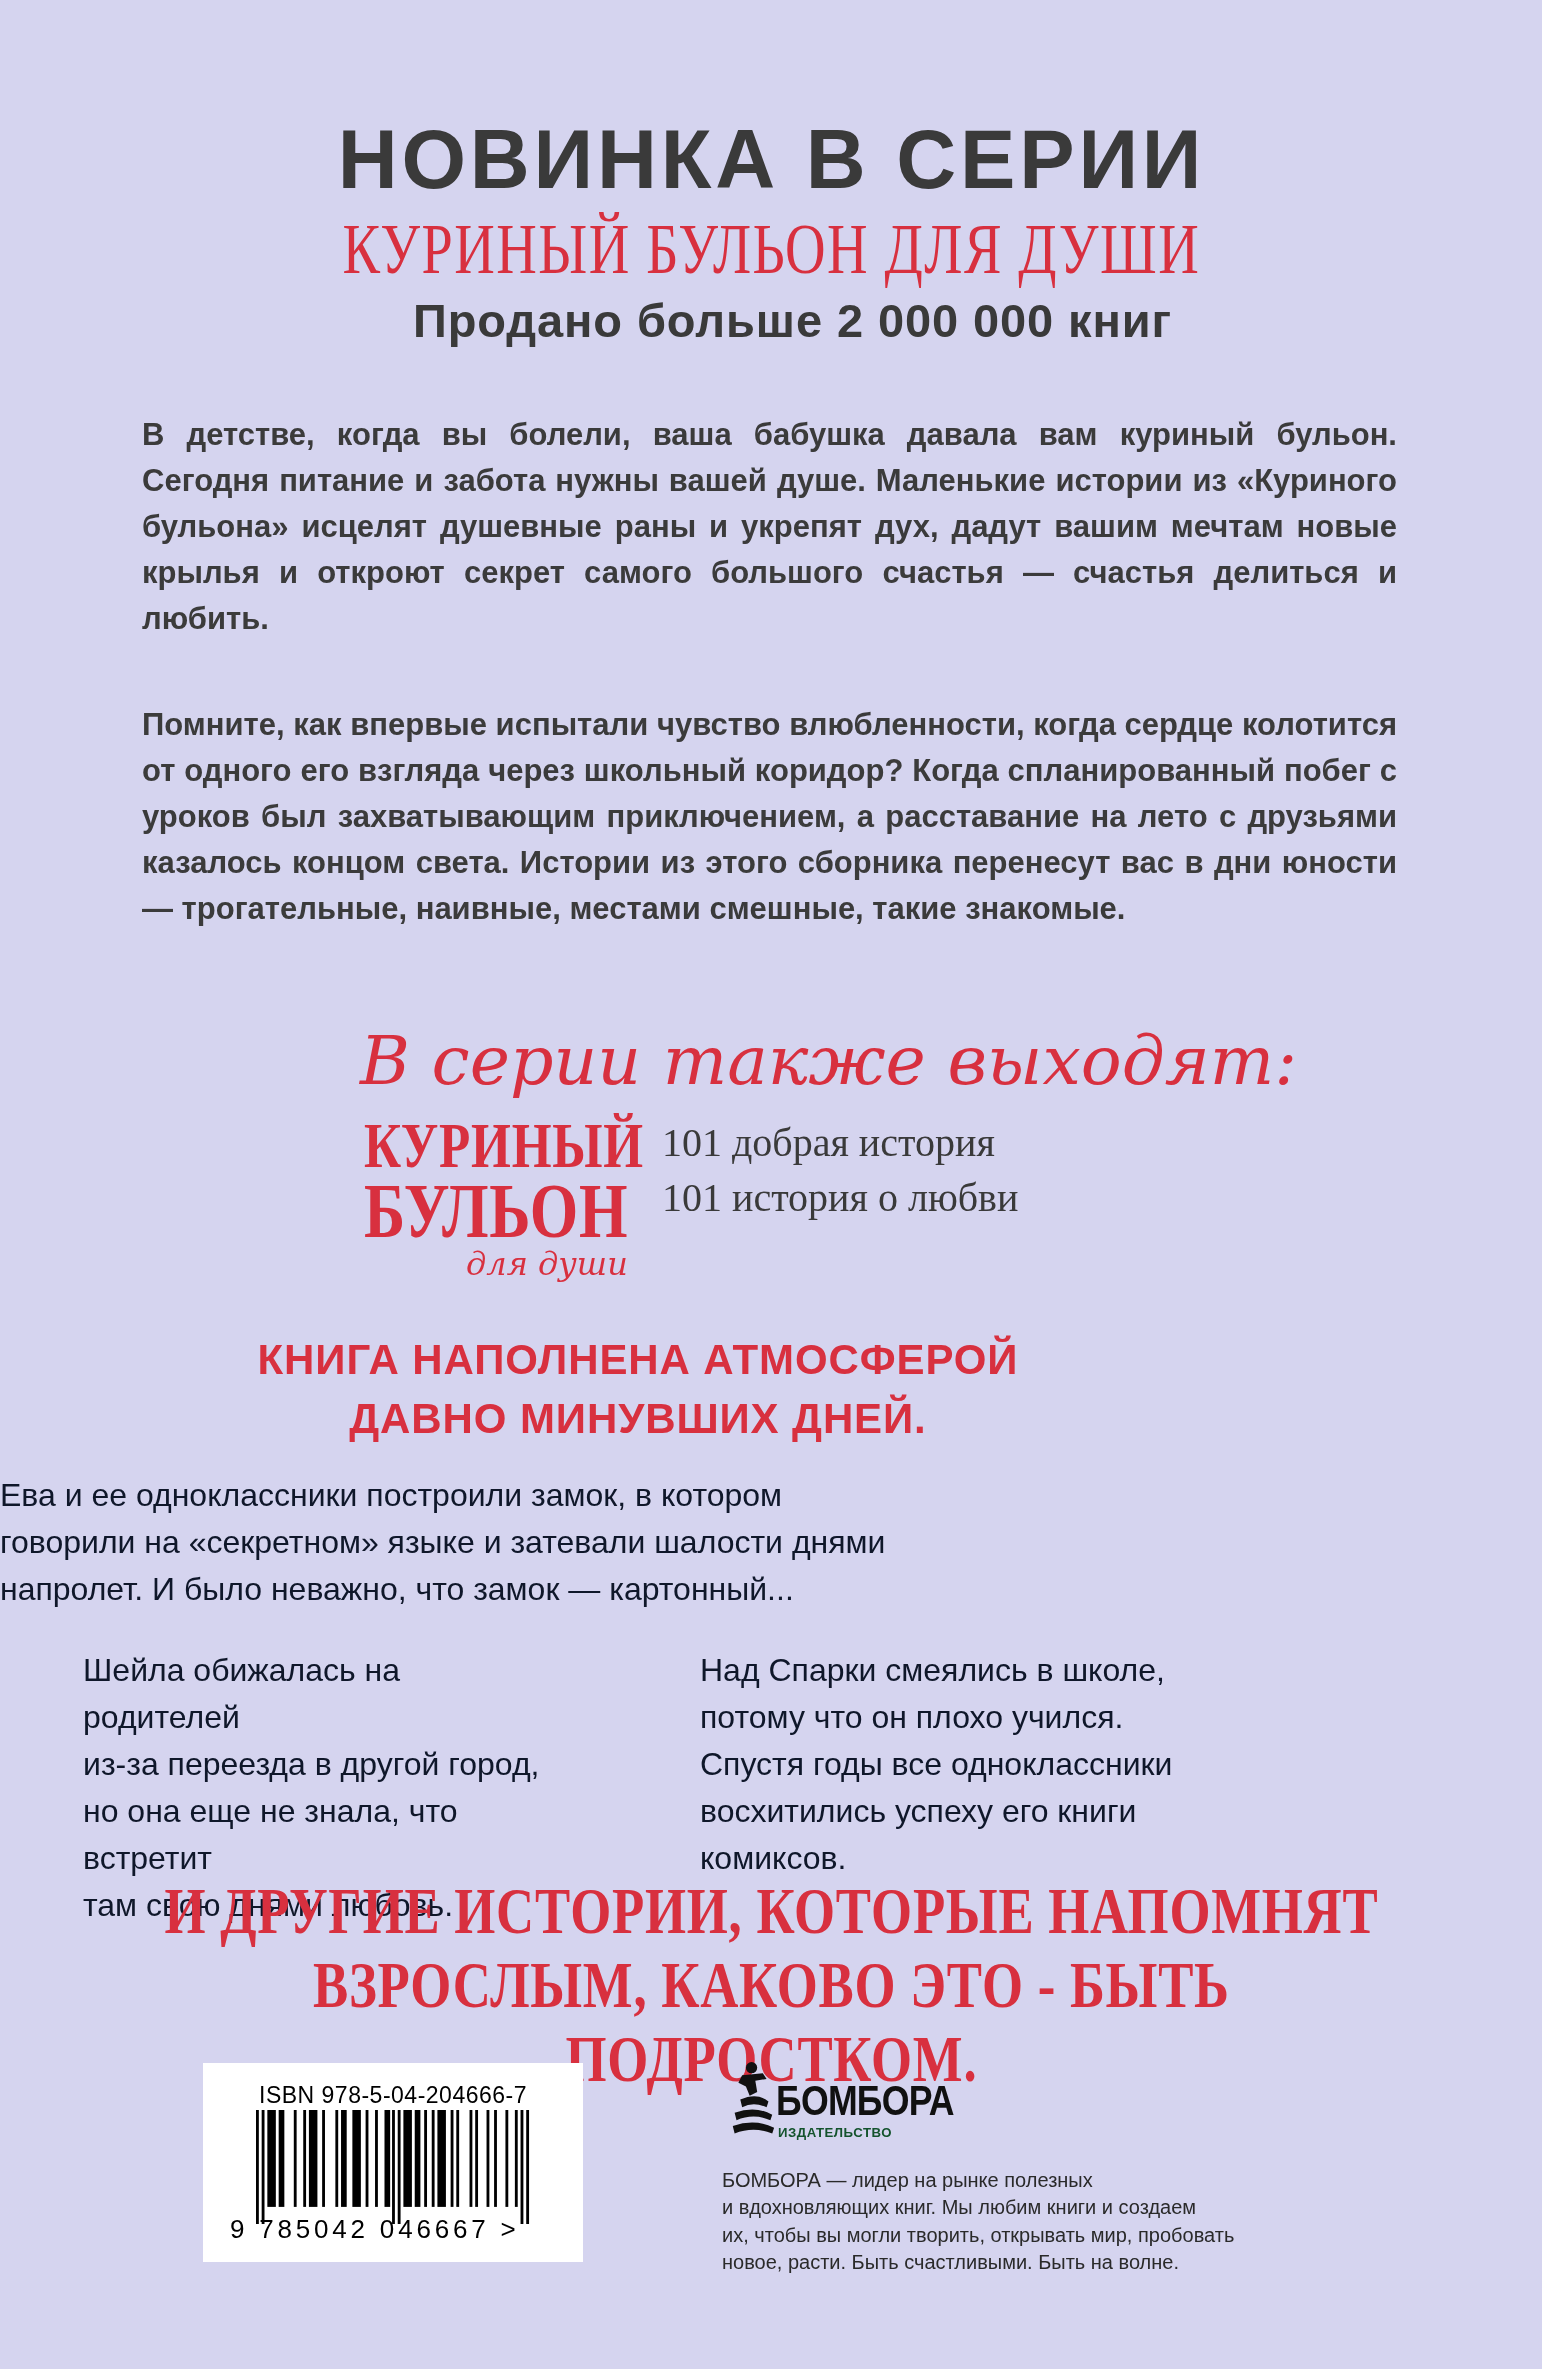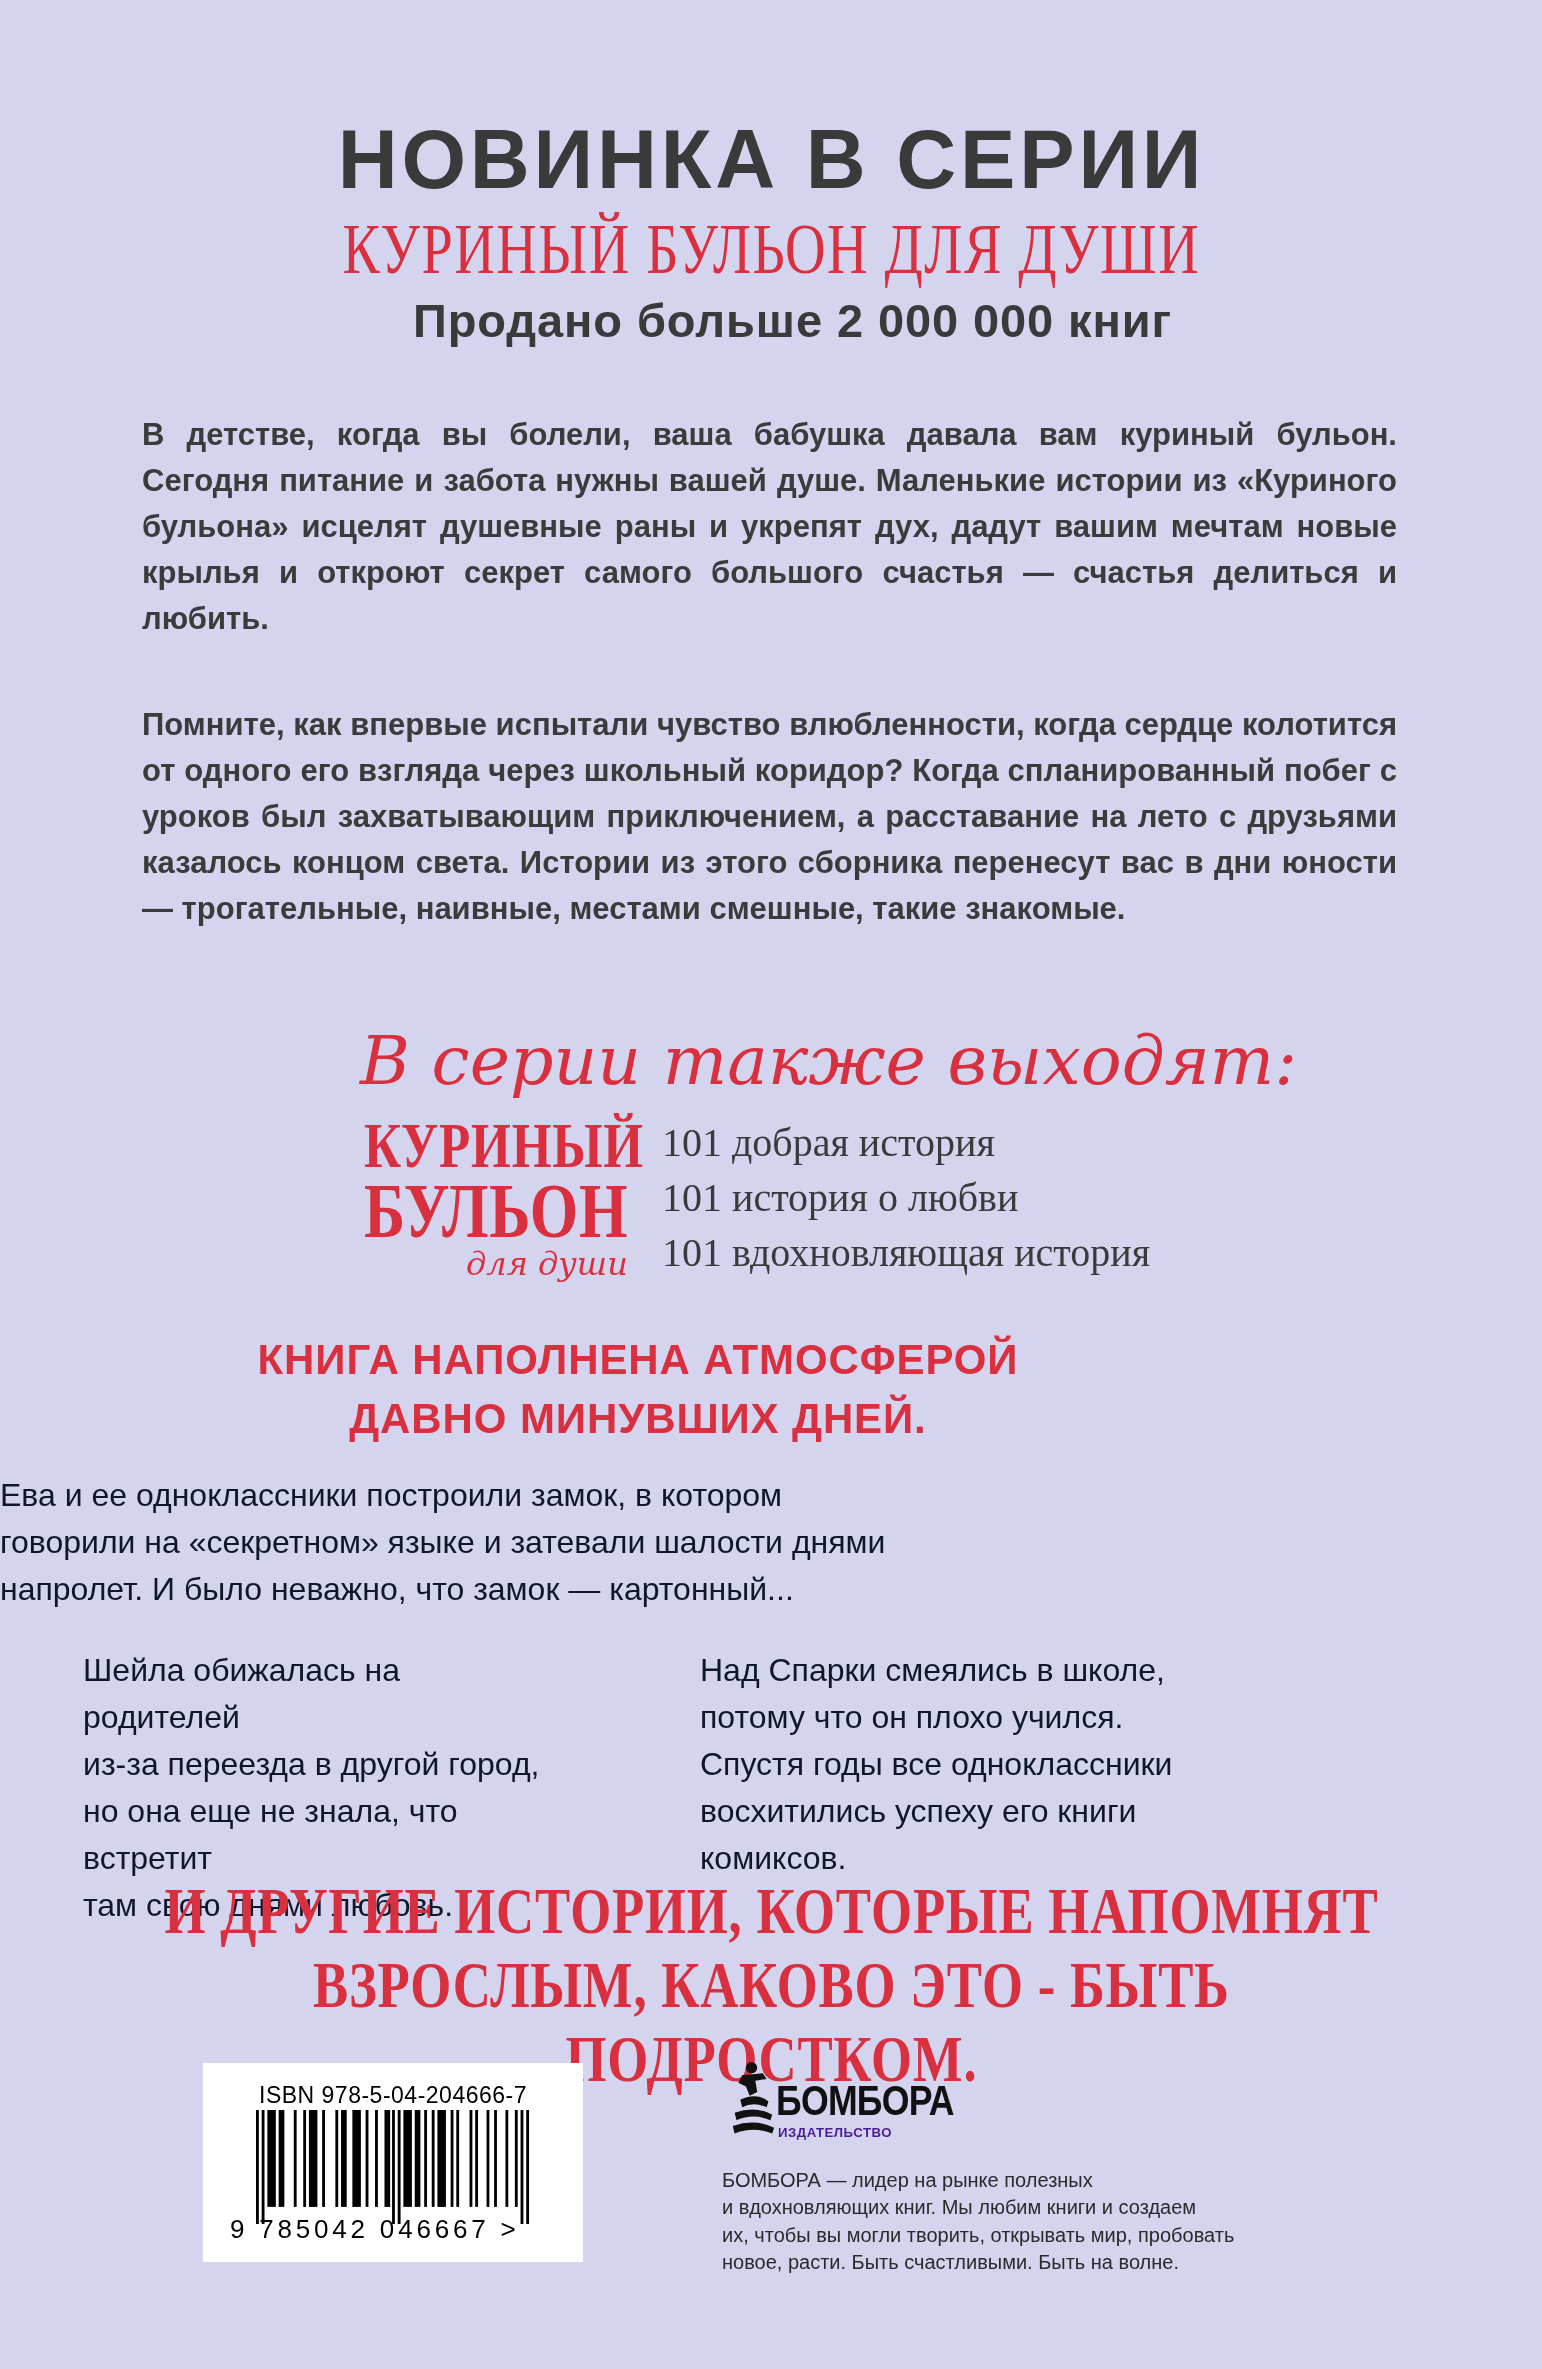"101 вдохновляющая история" div.series-item { html: <div>101 вдохновляющая история</div> -> none }
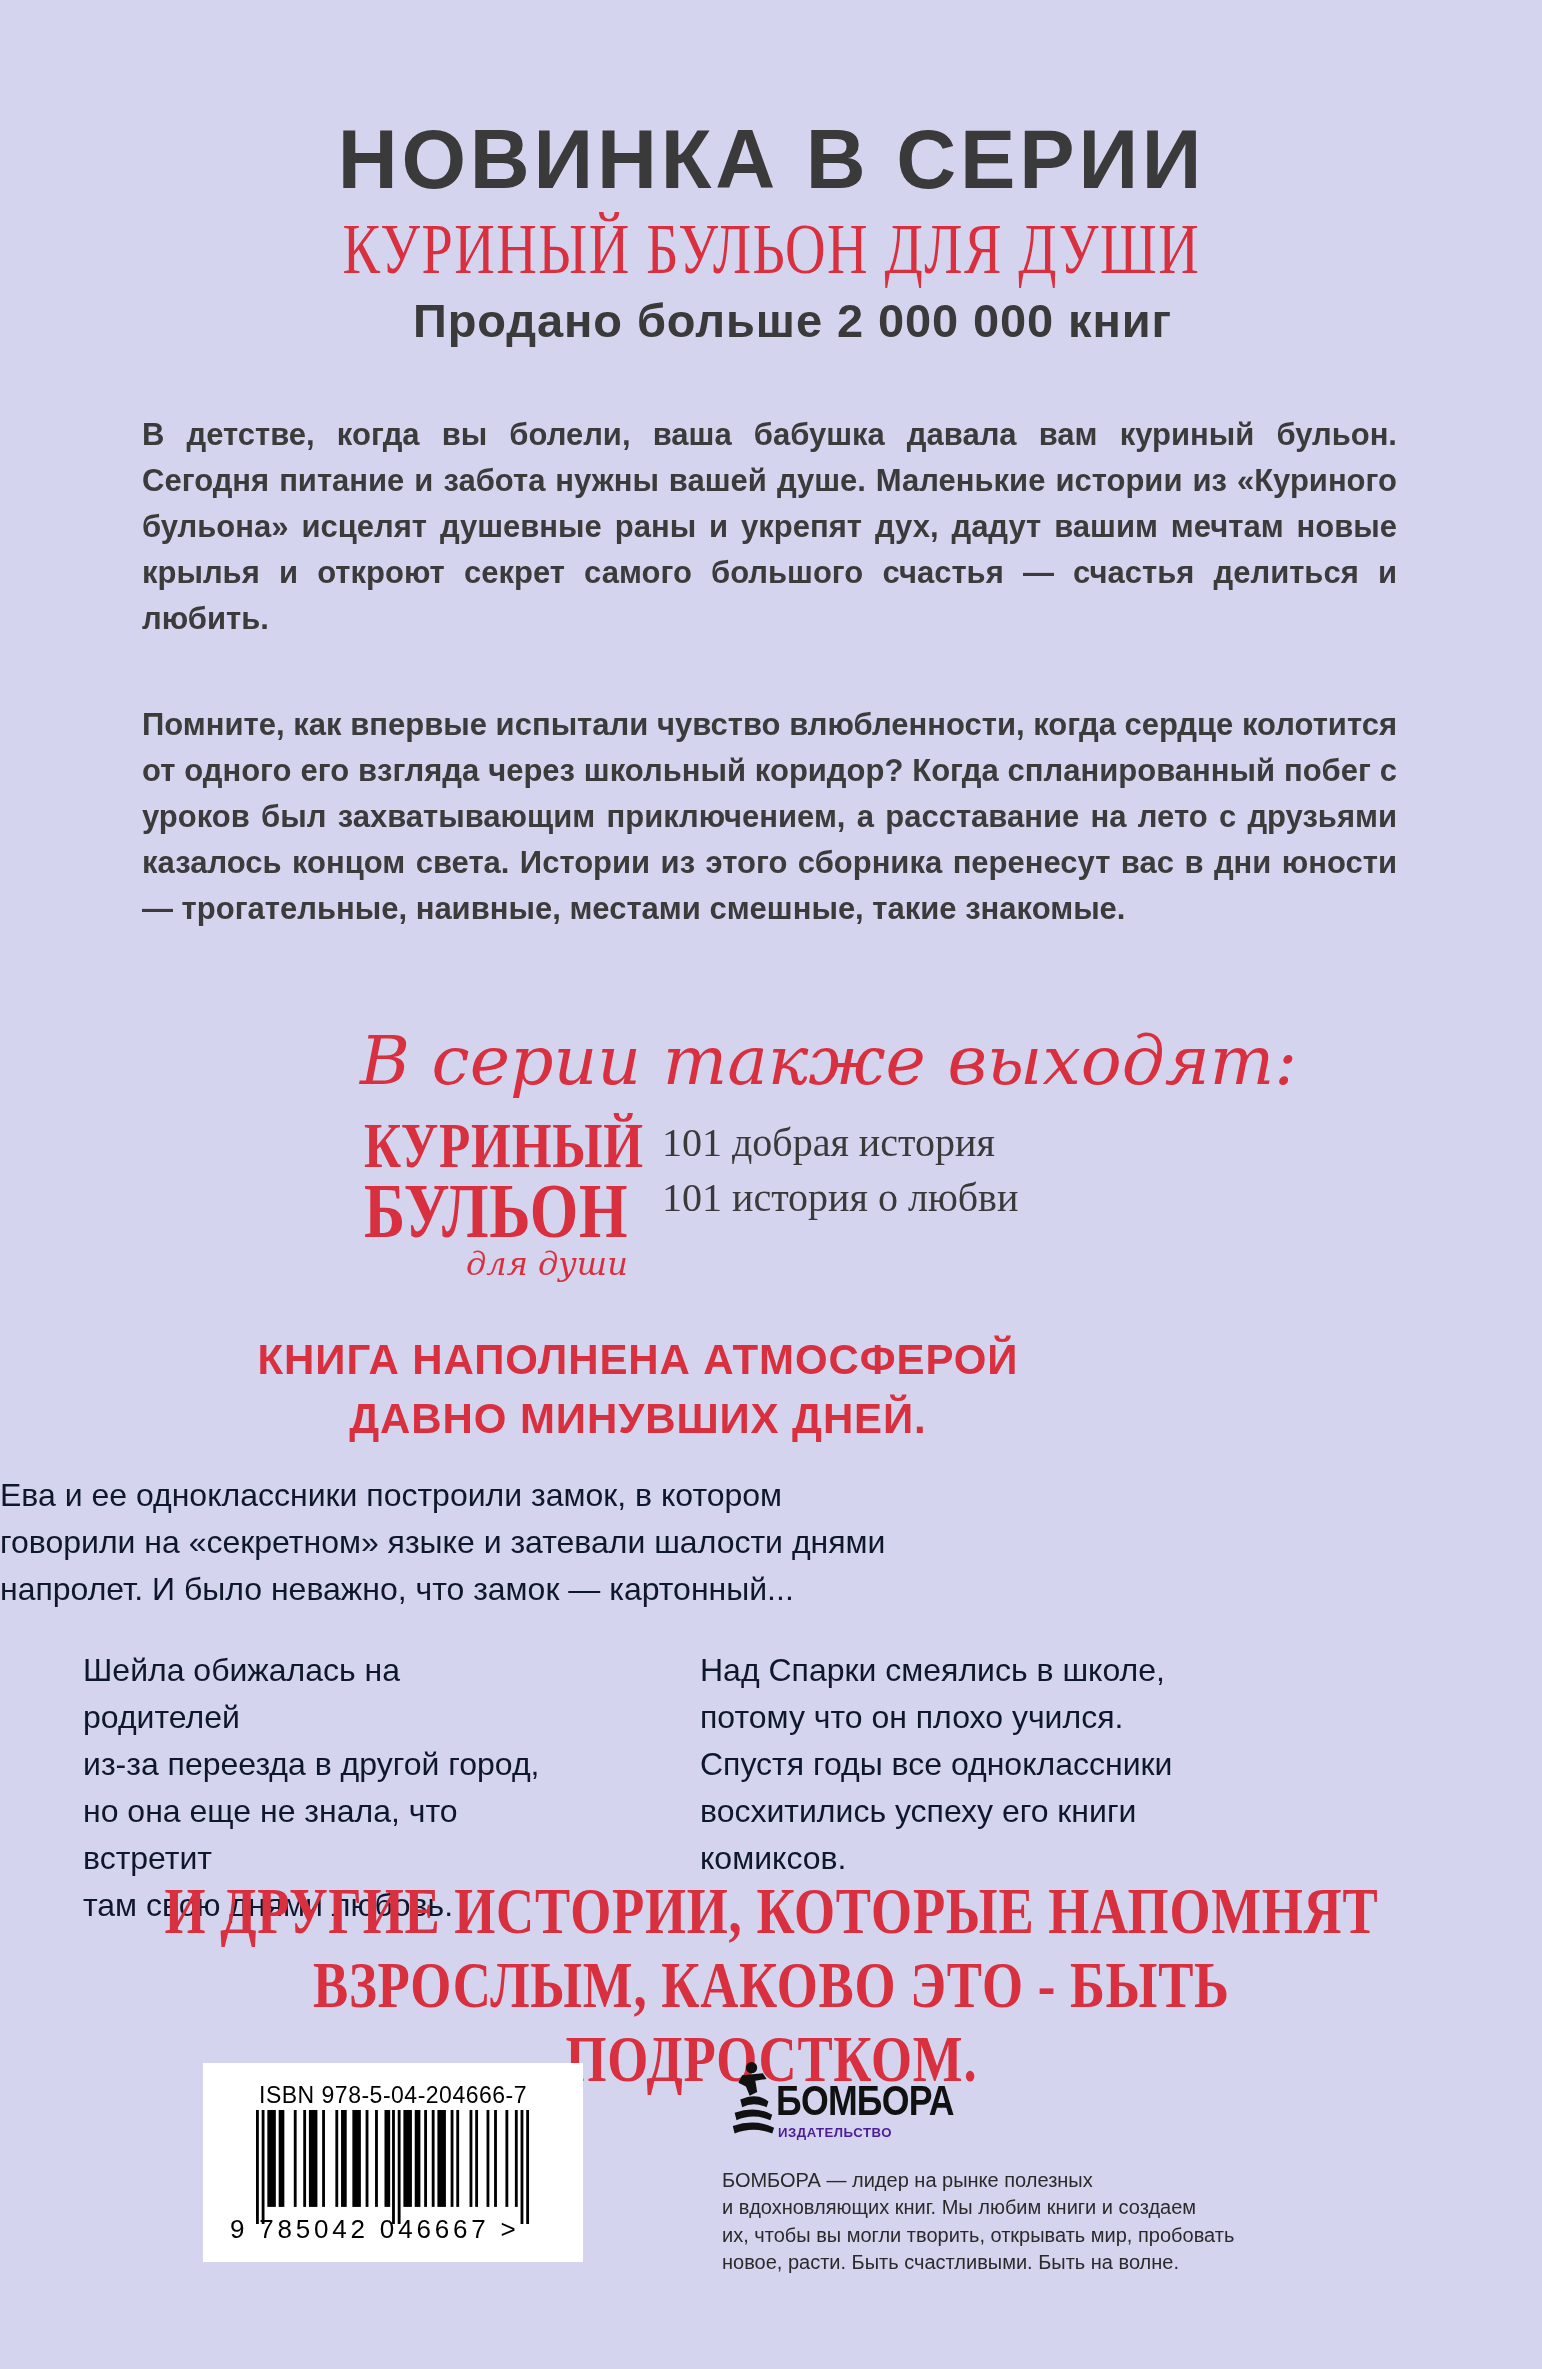"ИЗДАТЕЛЬСТВО" #pub-sub { color: #4c1d95 -> #14532d }
